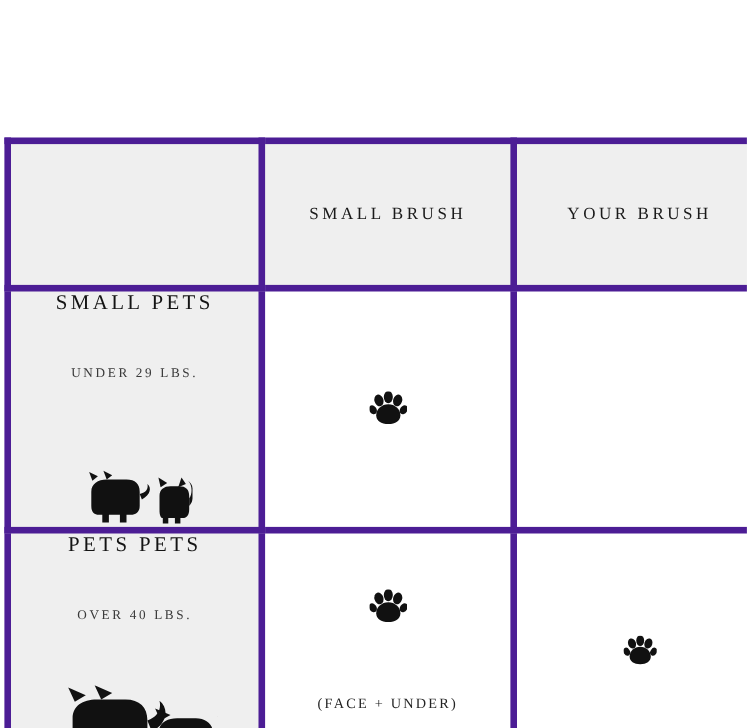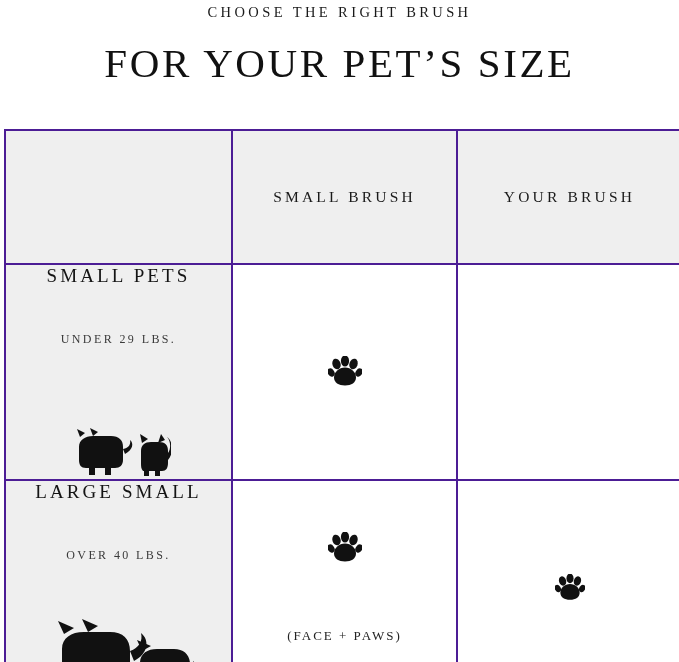"CHOOSE THE RIGHT BRUSH" div.eyebrow { html: <div>CHOOSE THE RIGHT BRUSH</div> -> none }
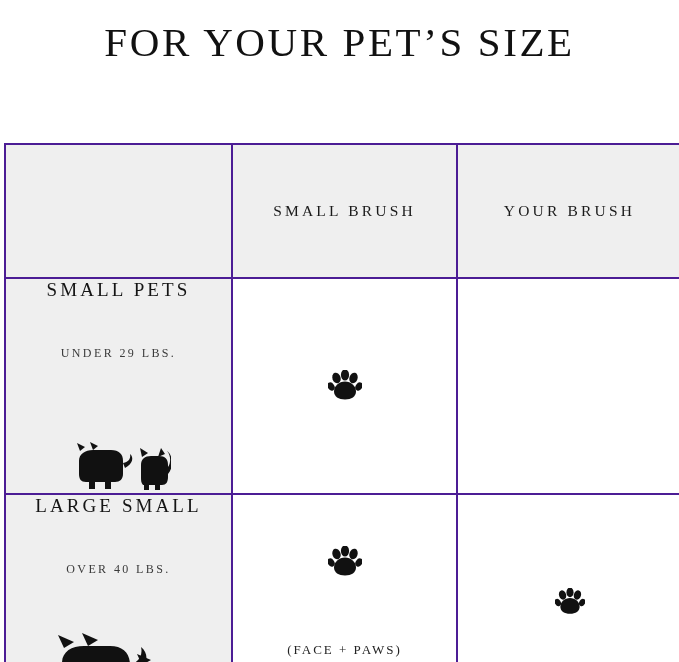"FOR YOUR PET’S SIZE" div.headline { html: <div>FOR YOUR PET’S SIZE</div> -> none }
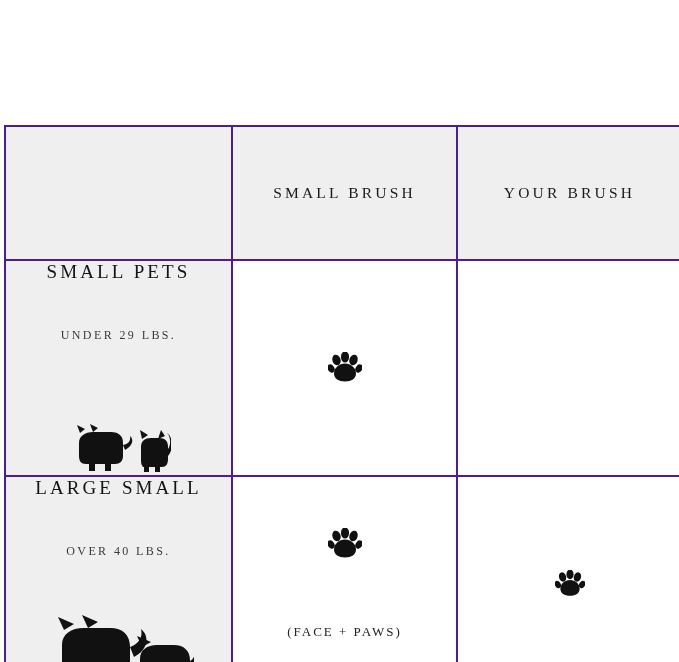"SMALL BRUSH" table.matrix td, table.matrix th { border: 2px solid #4c1d95 -> 6px solid #4c1d95 }
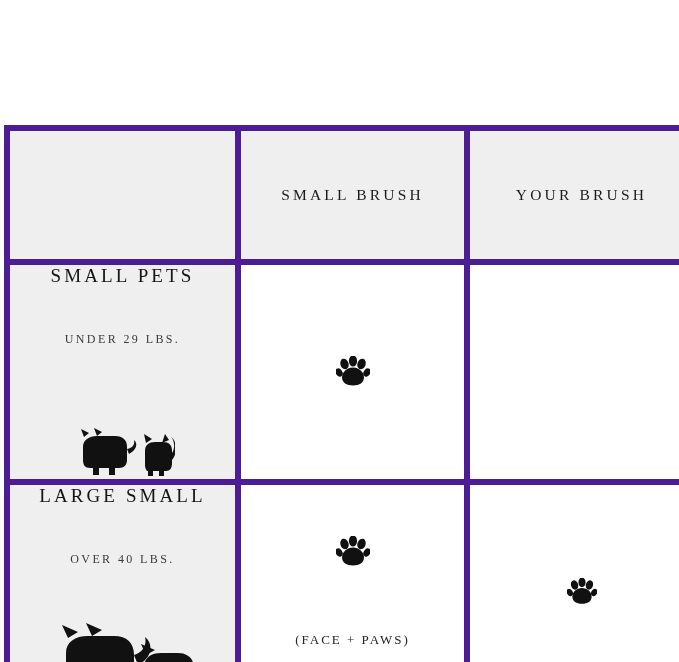"LARGE SMALL" div.cat-title { text: LARGE SMALL -> PETS PETS }
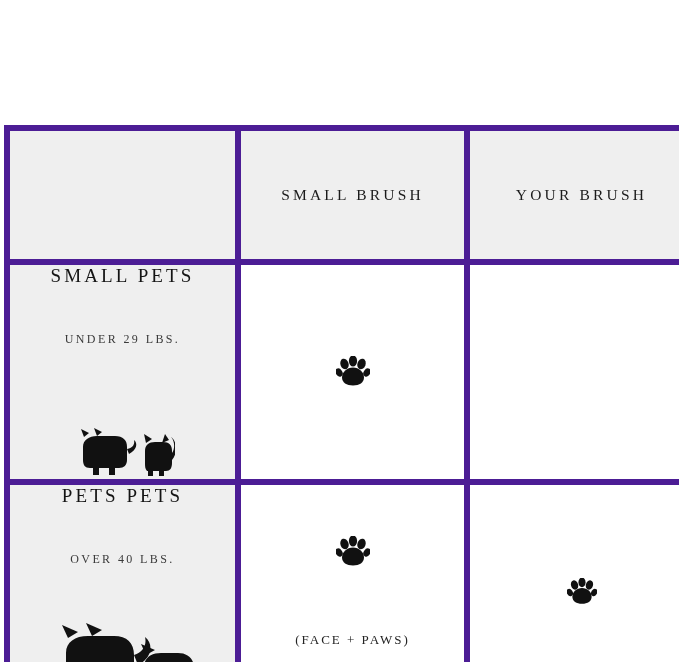"(FACE + PAWS)" div.paw-note { text: PAWS -> UNDER }
